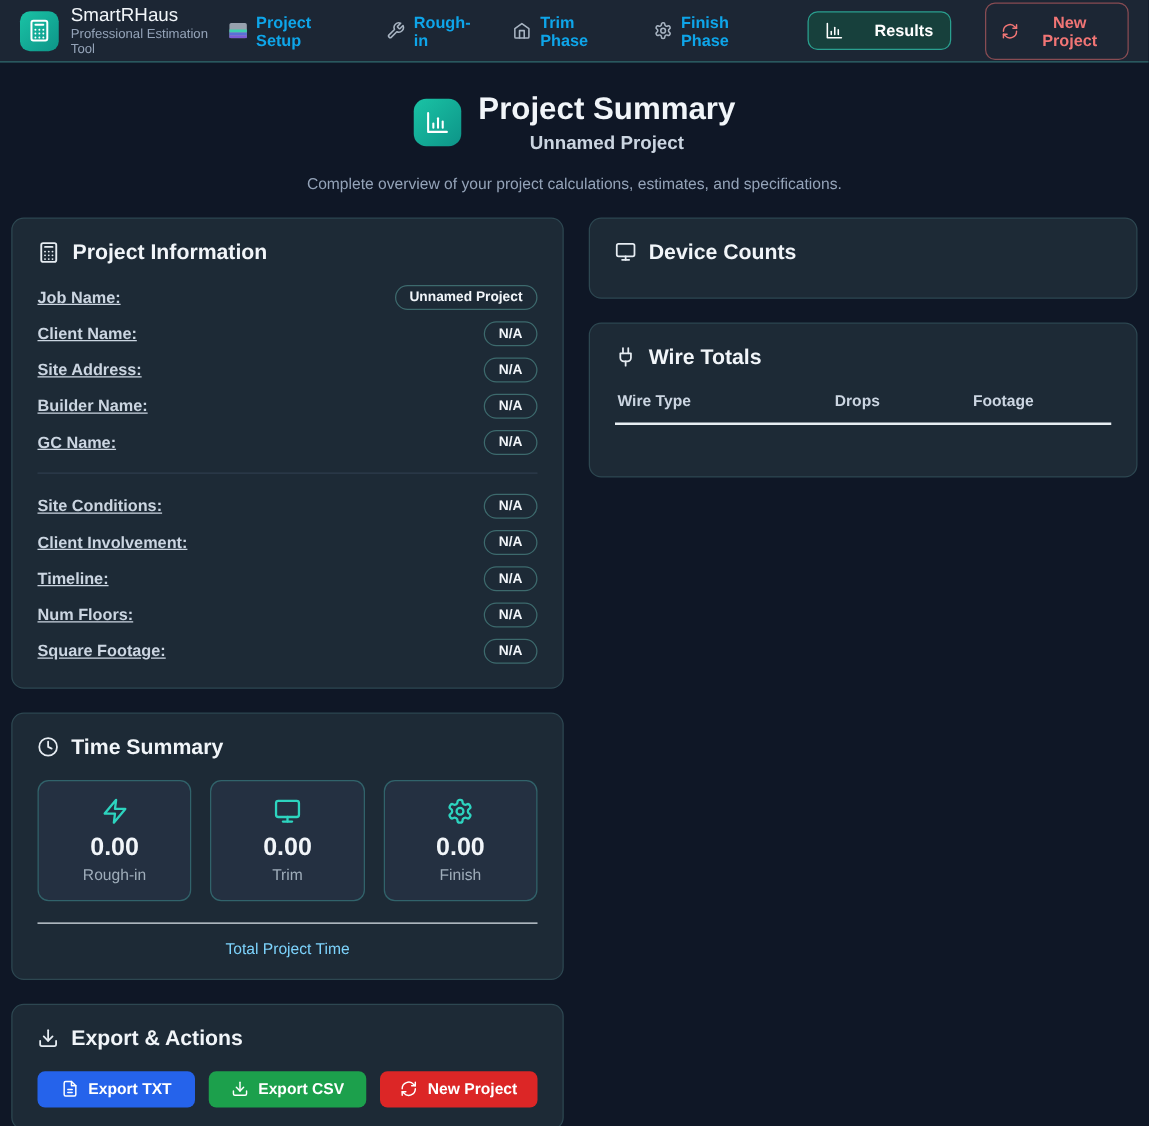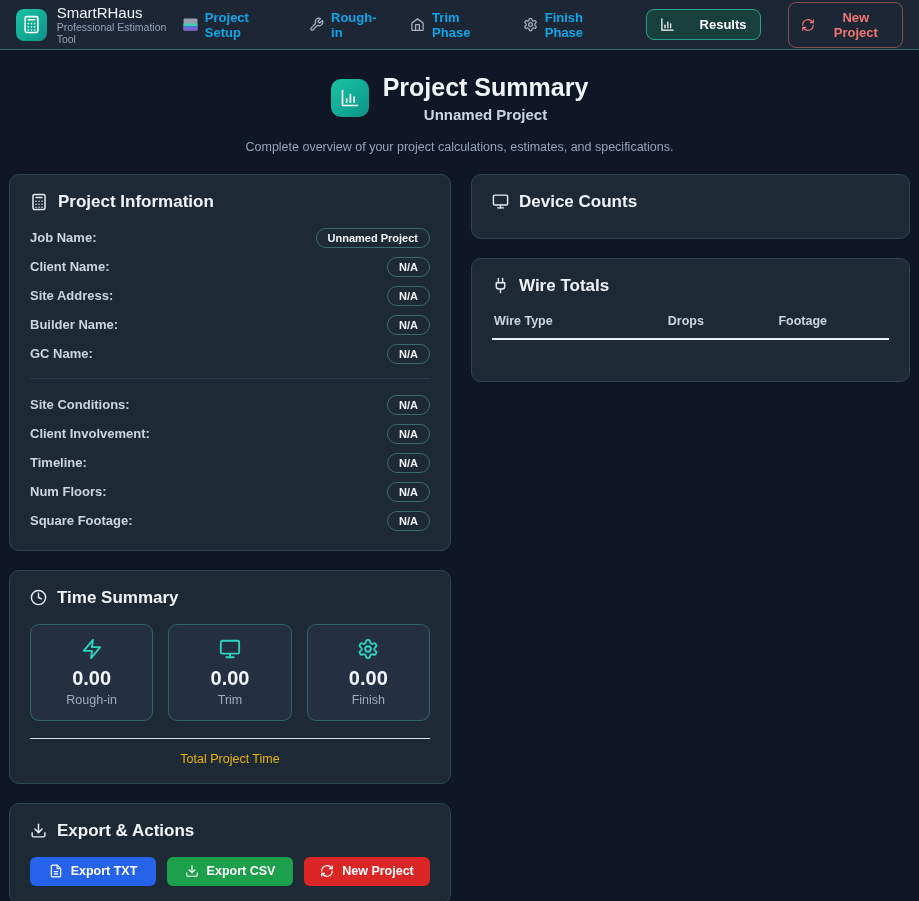"Job Name:" .info-label { text-decoration: none -> underline }
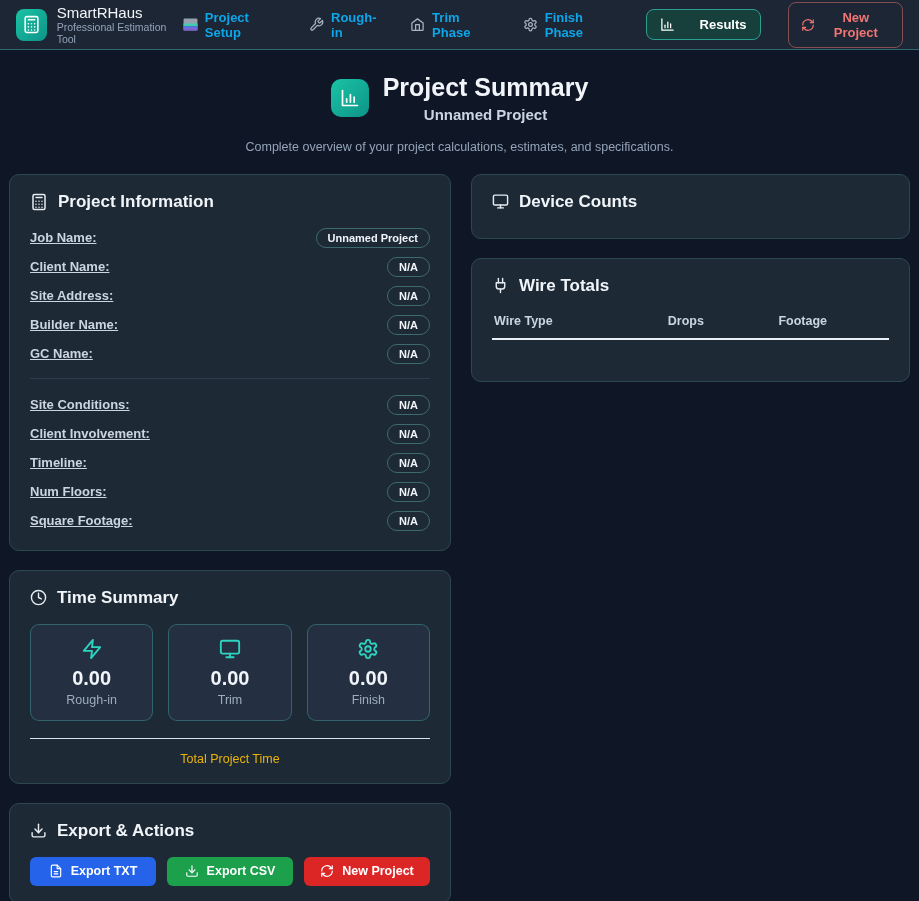"Total Project Time" .total-label { color: #eab308 -> #7dd3fc }
